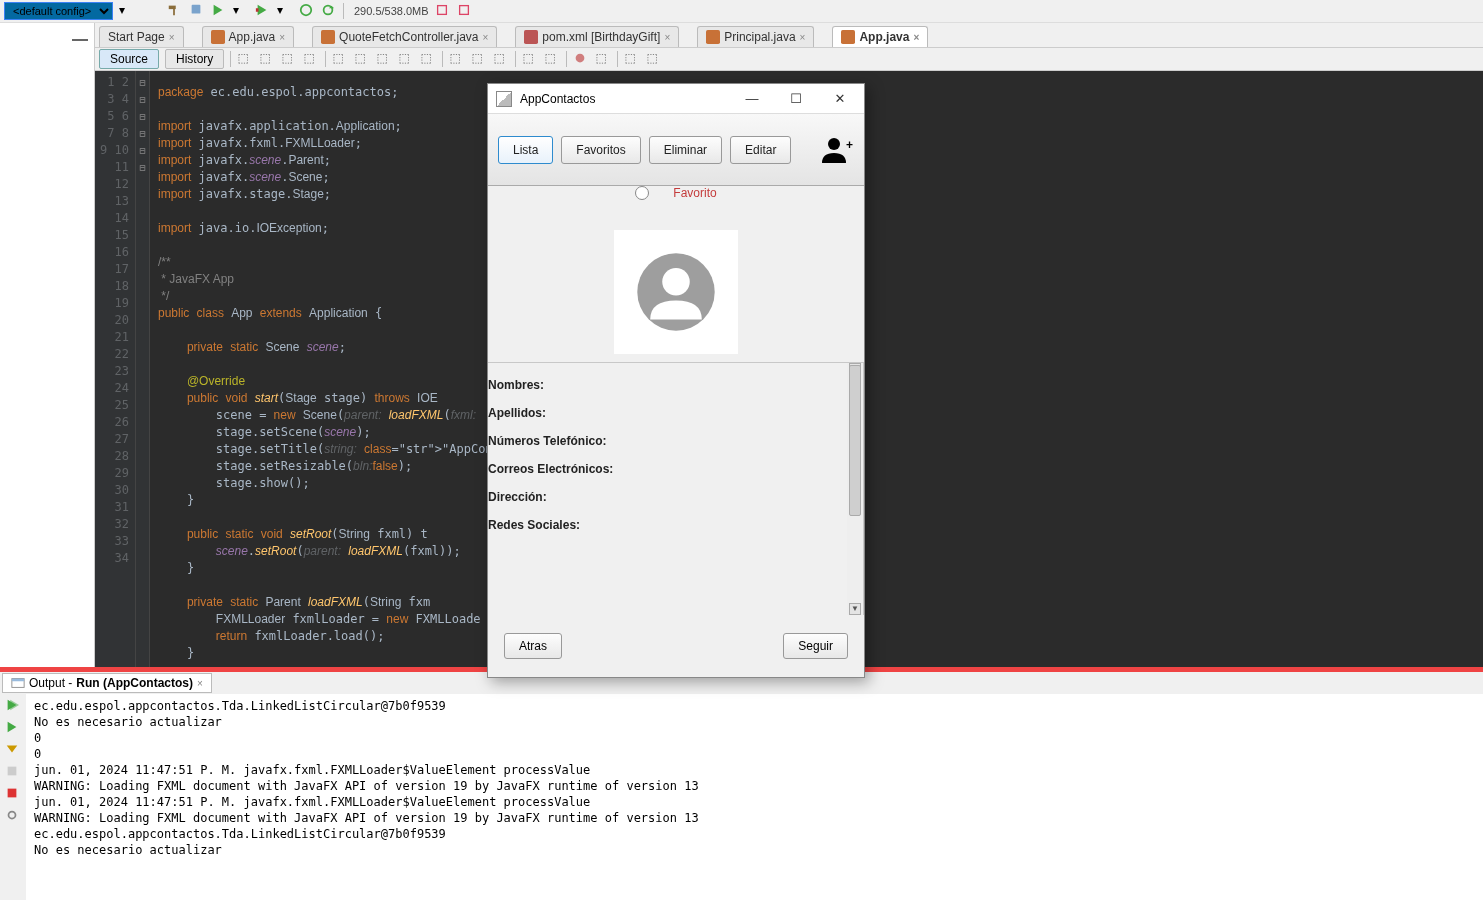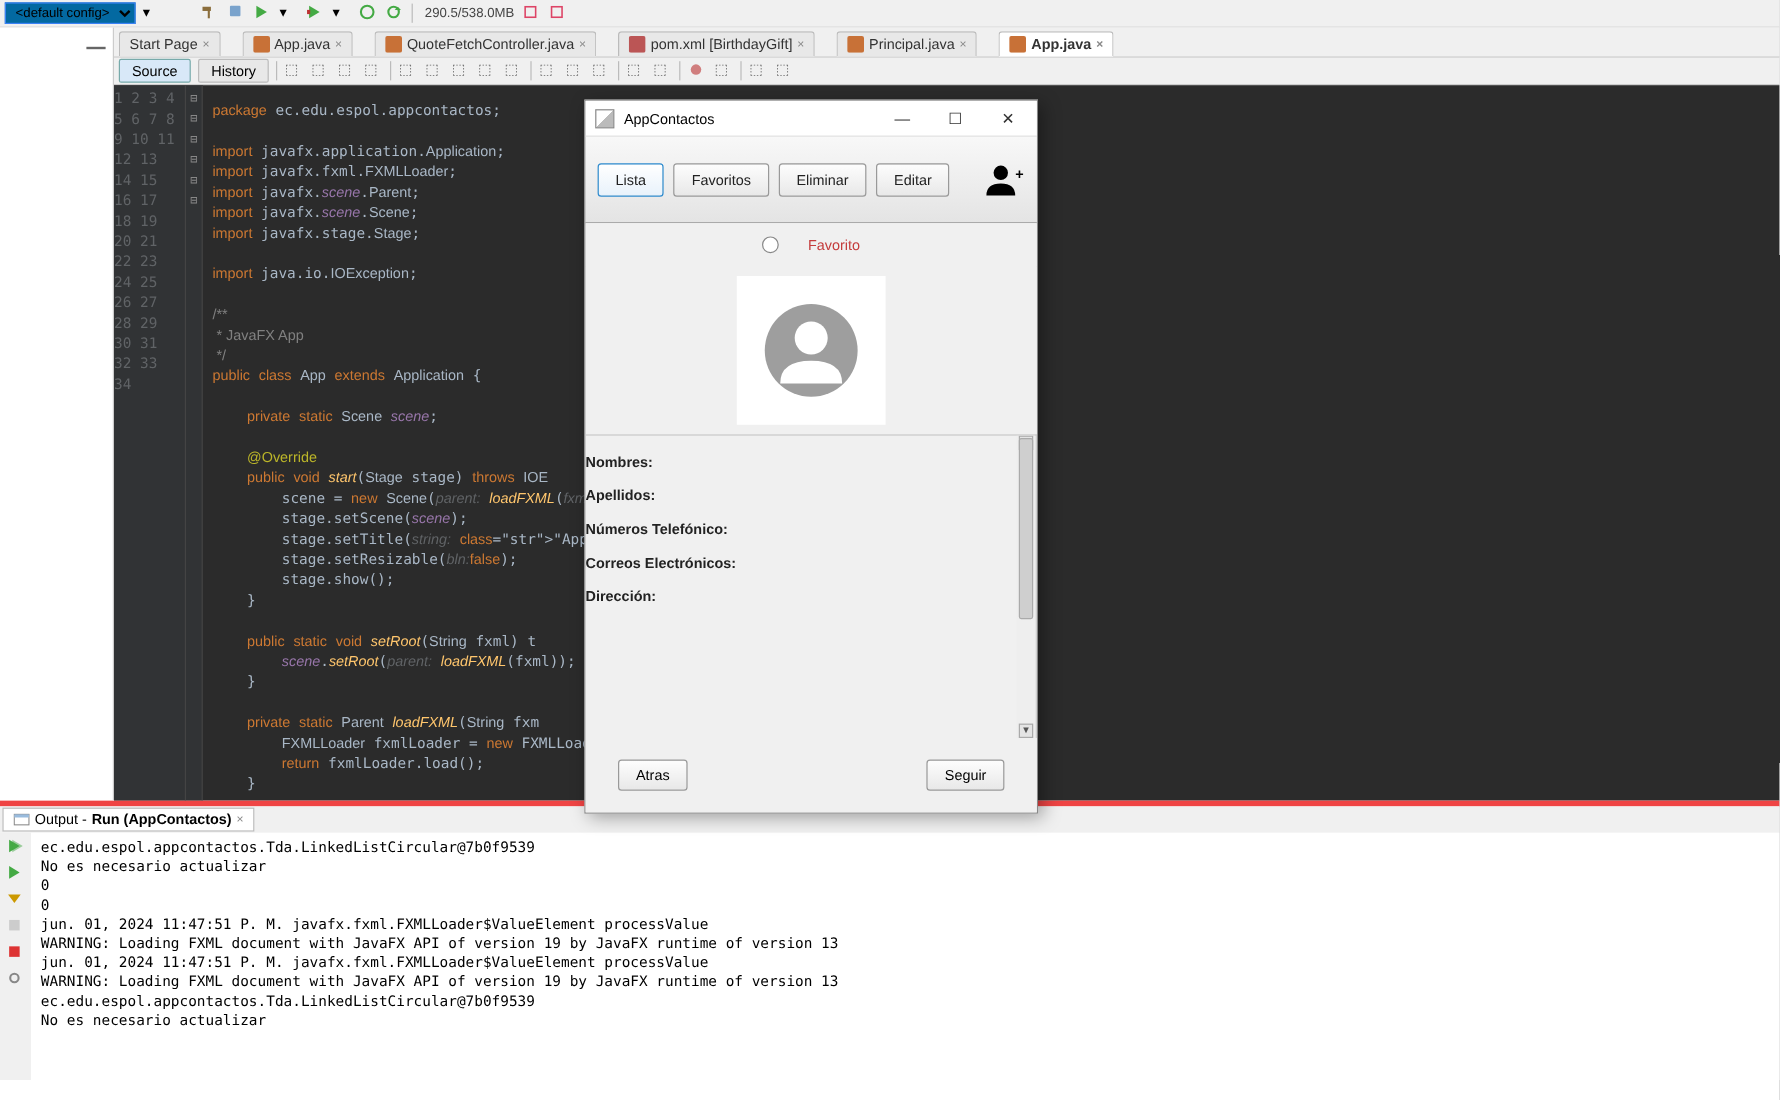"1 2 3 4 5" .gutter { text-align: left -> right; width: 60px -> 41px }
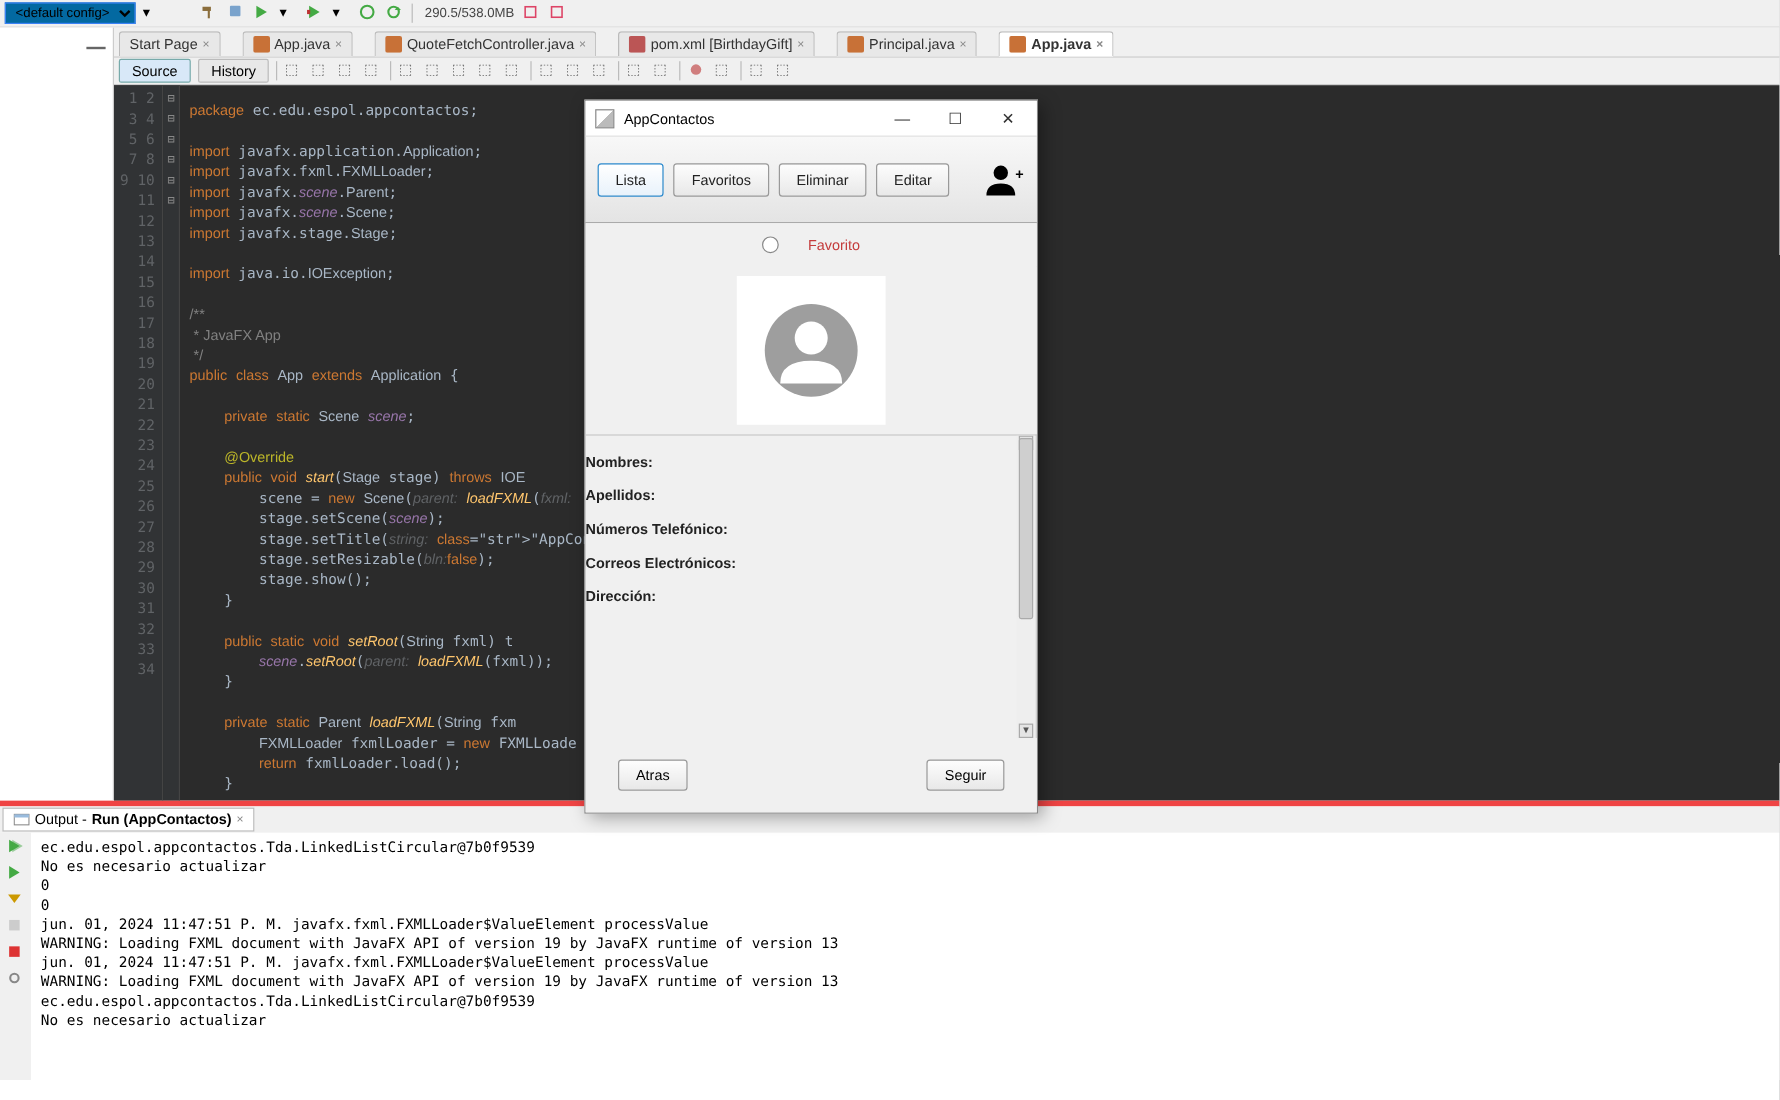"Favorito" .fx-fav-row { align-items: center -> flex-start }
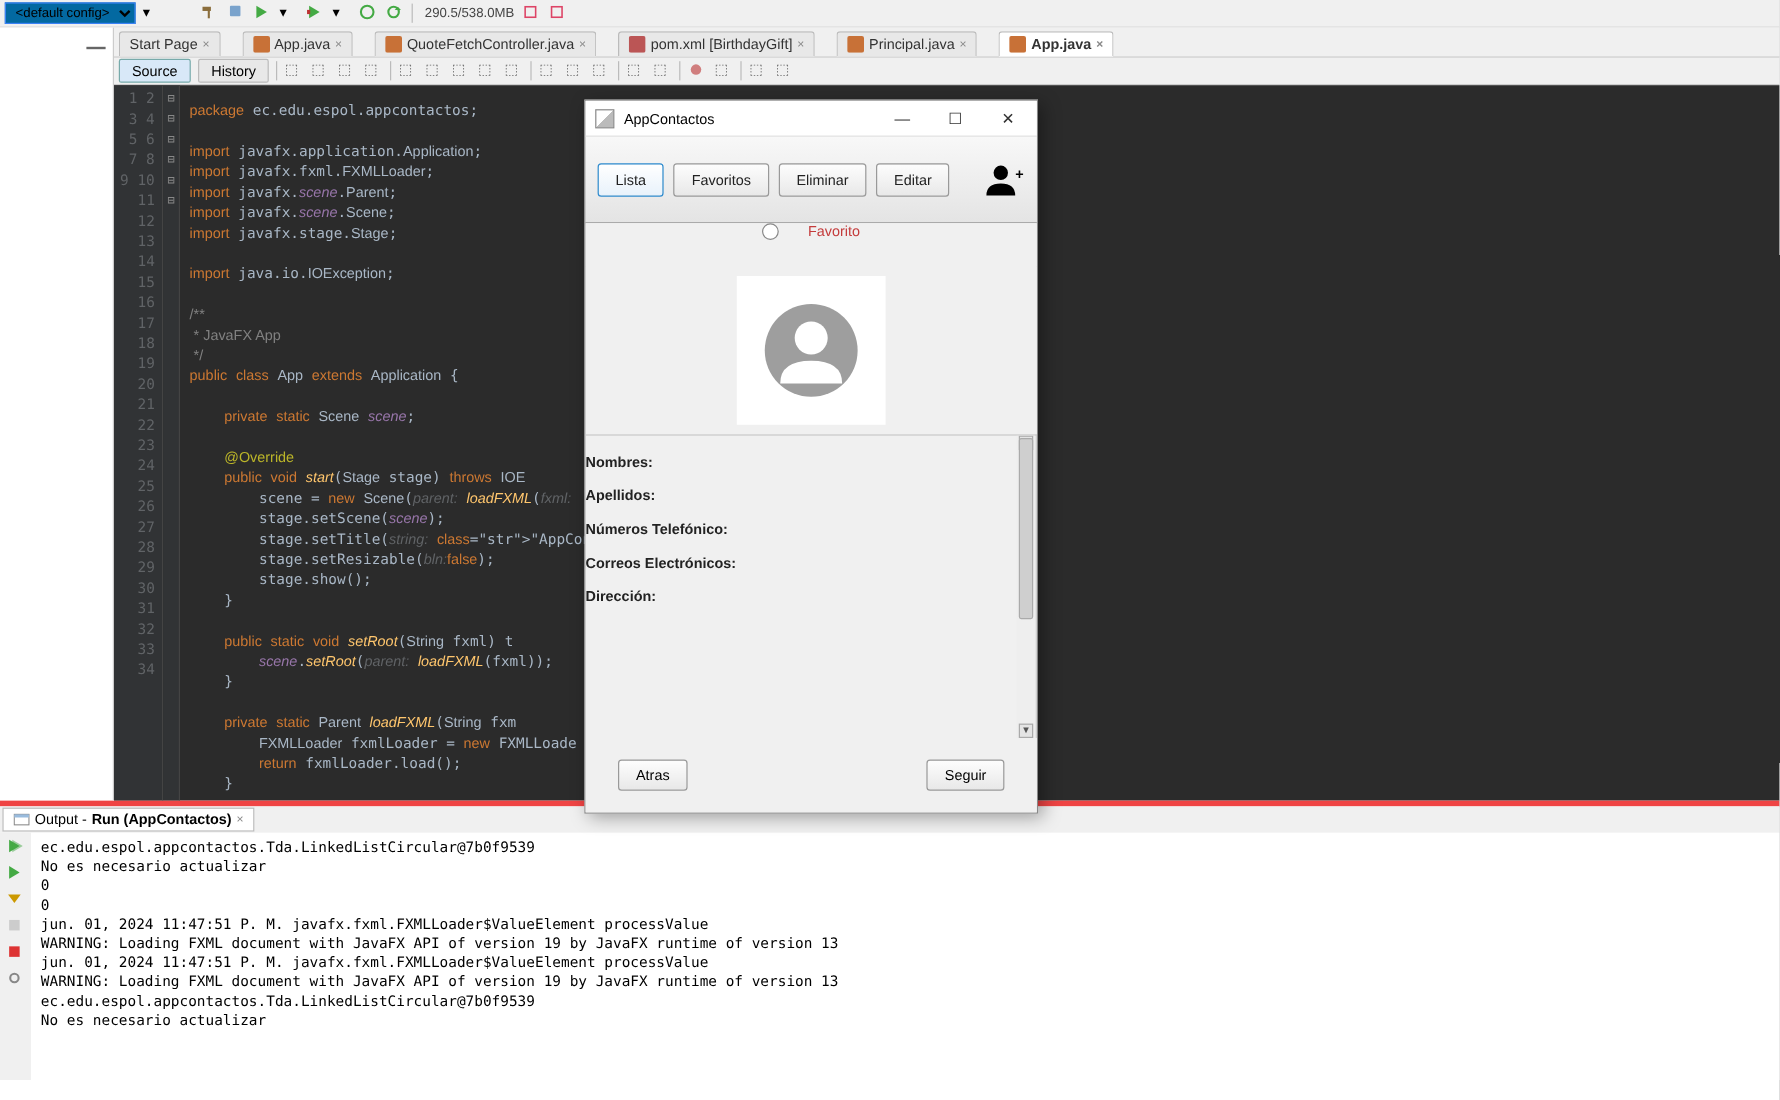"Redes Sociales:" div.fx-field { html: none -> <div>Redes Sociales:</div> }
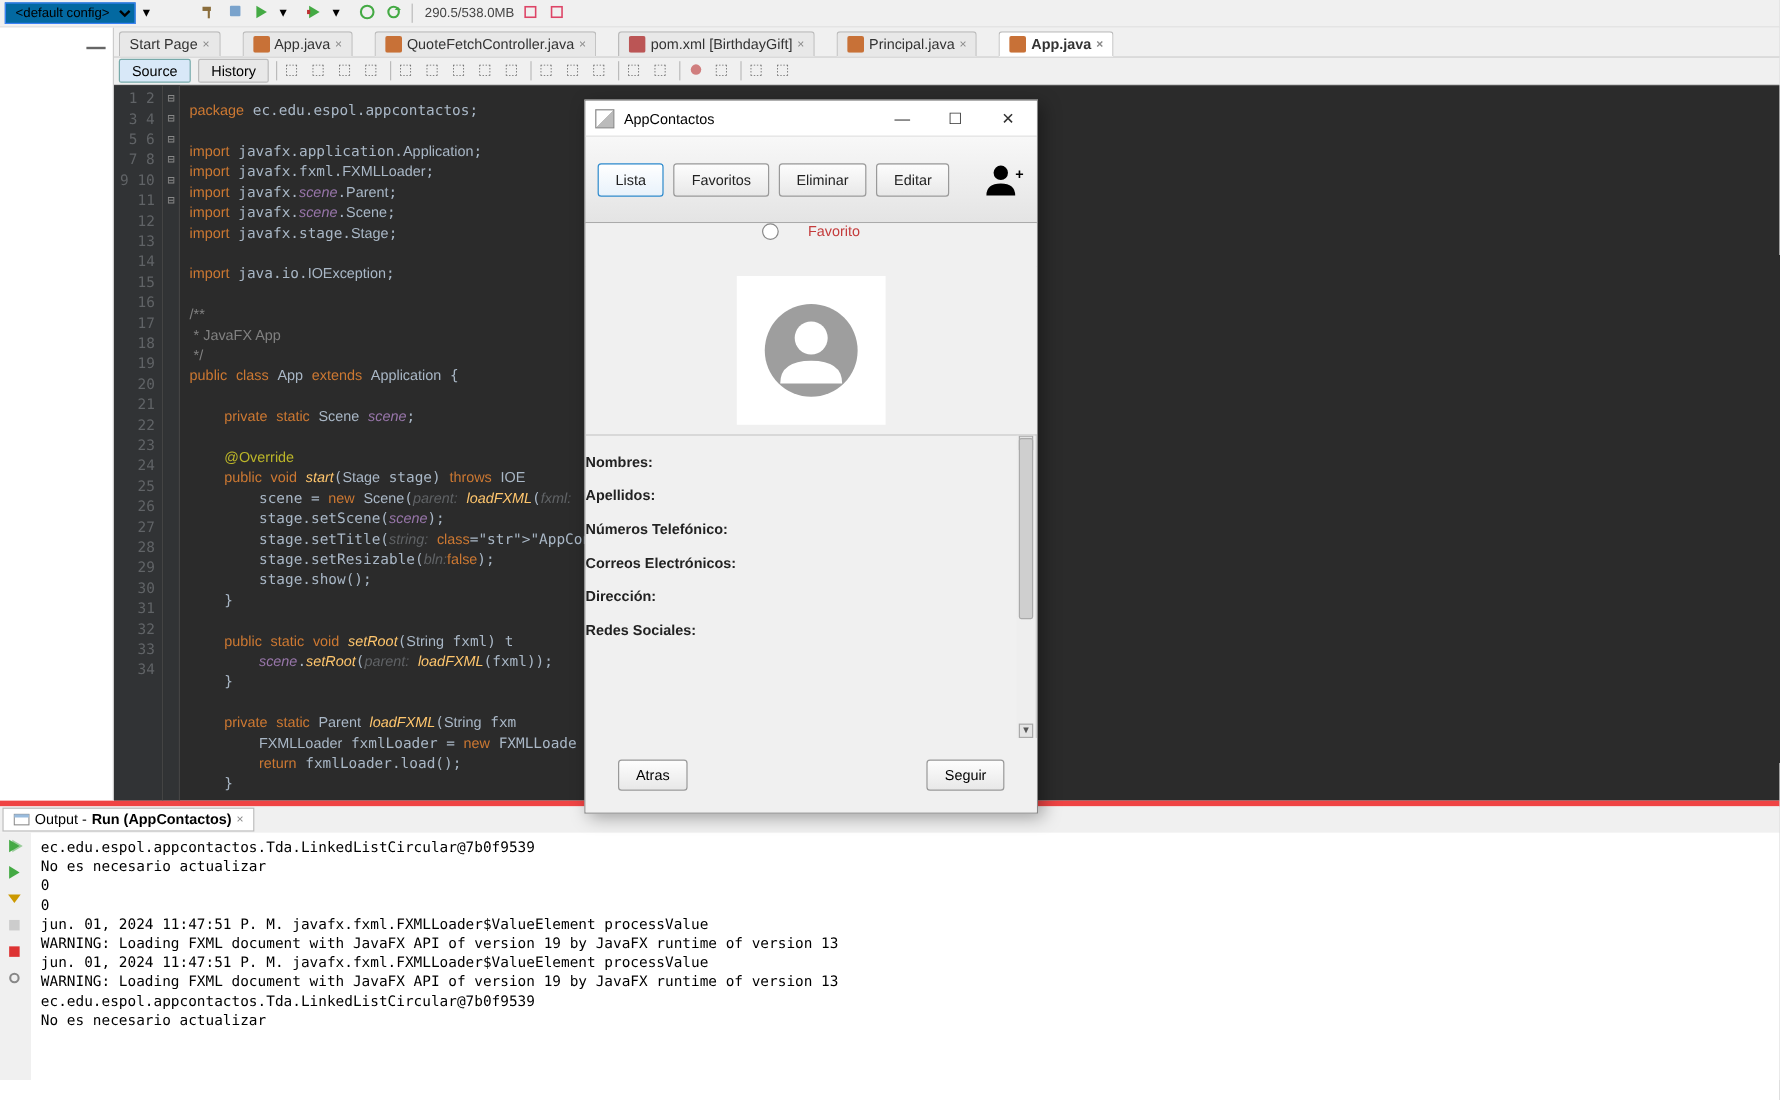"Atras" .fx-footer { padding: 0 27px -> 0 16px }
